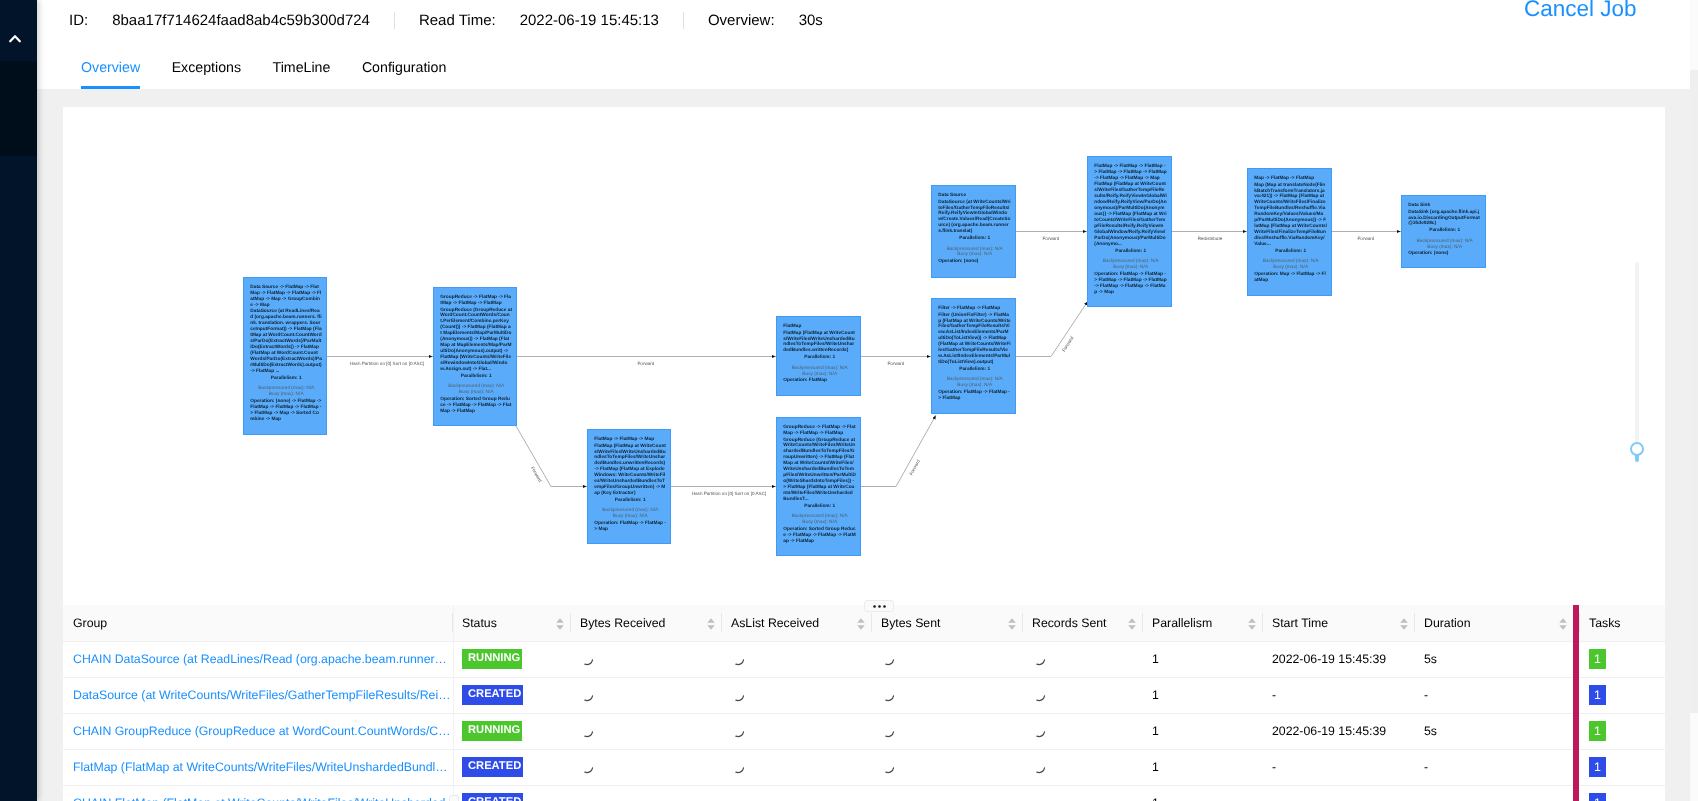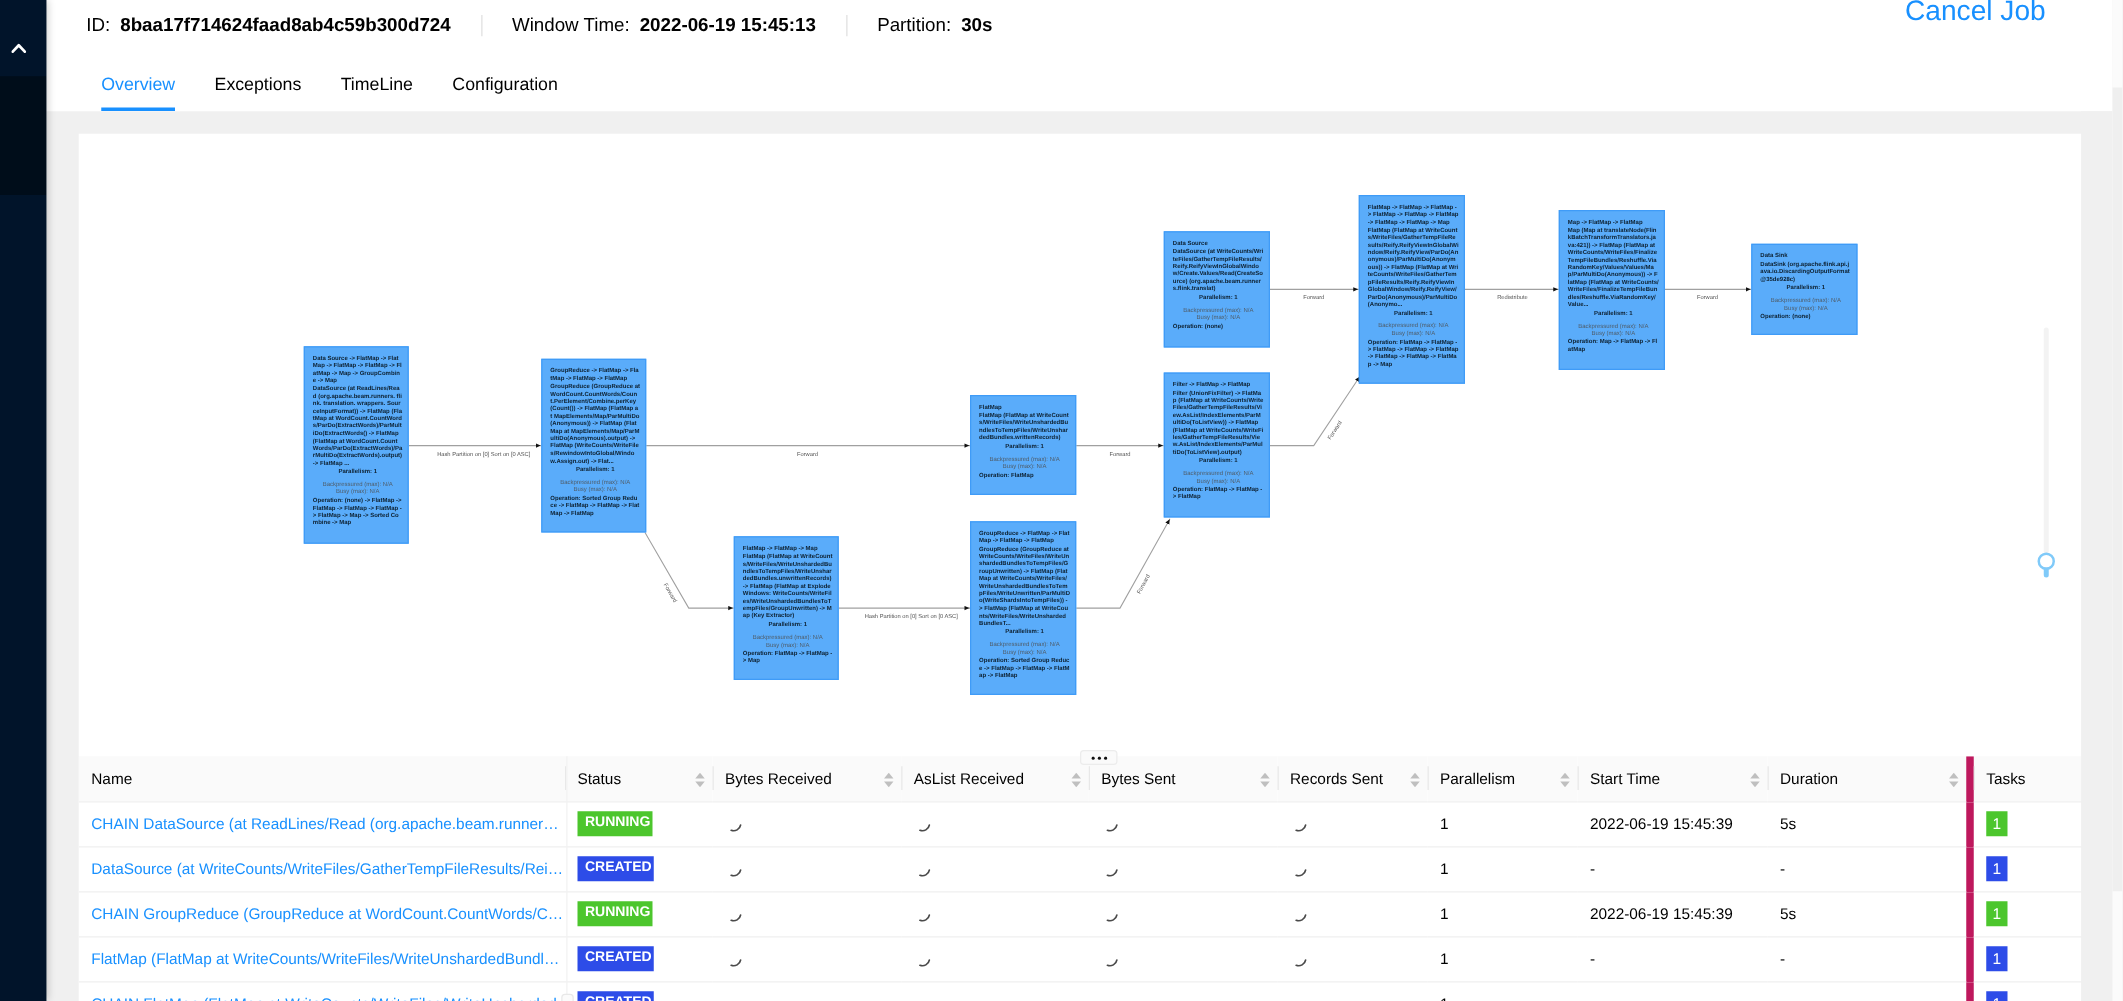"8baa17f714624faad8ab4c59b300d724" .meta .val { font-weight: 700 -> 400; margin-left: 8px -> 24px }
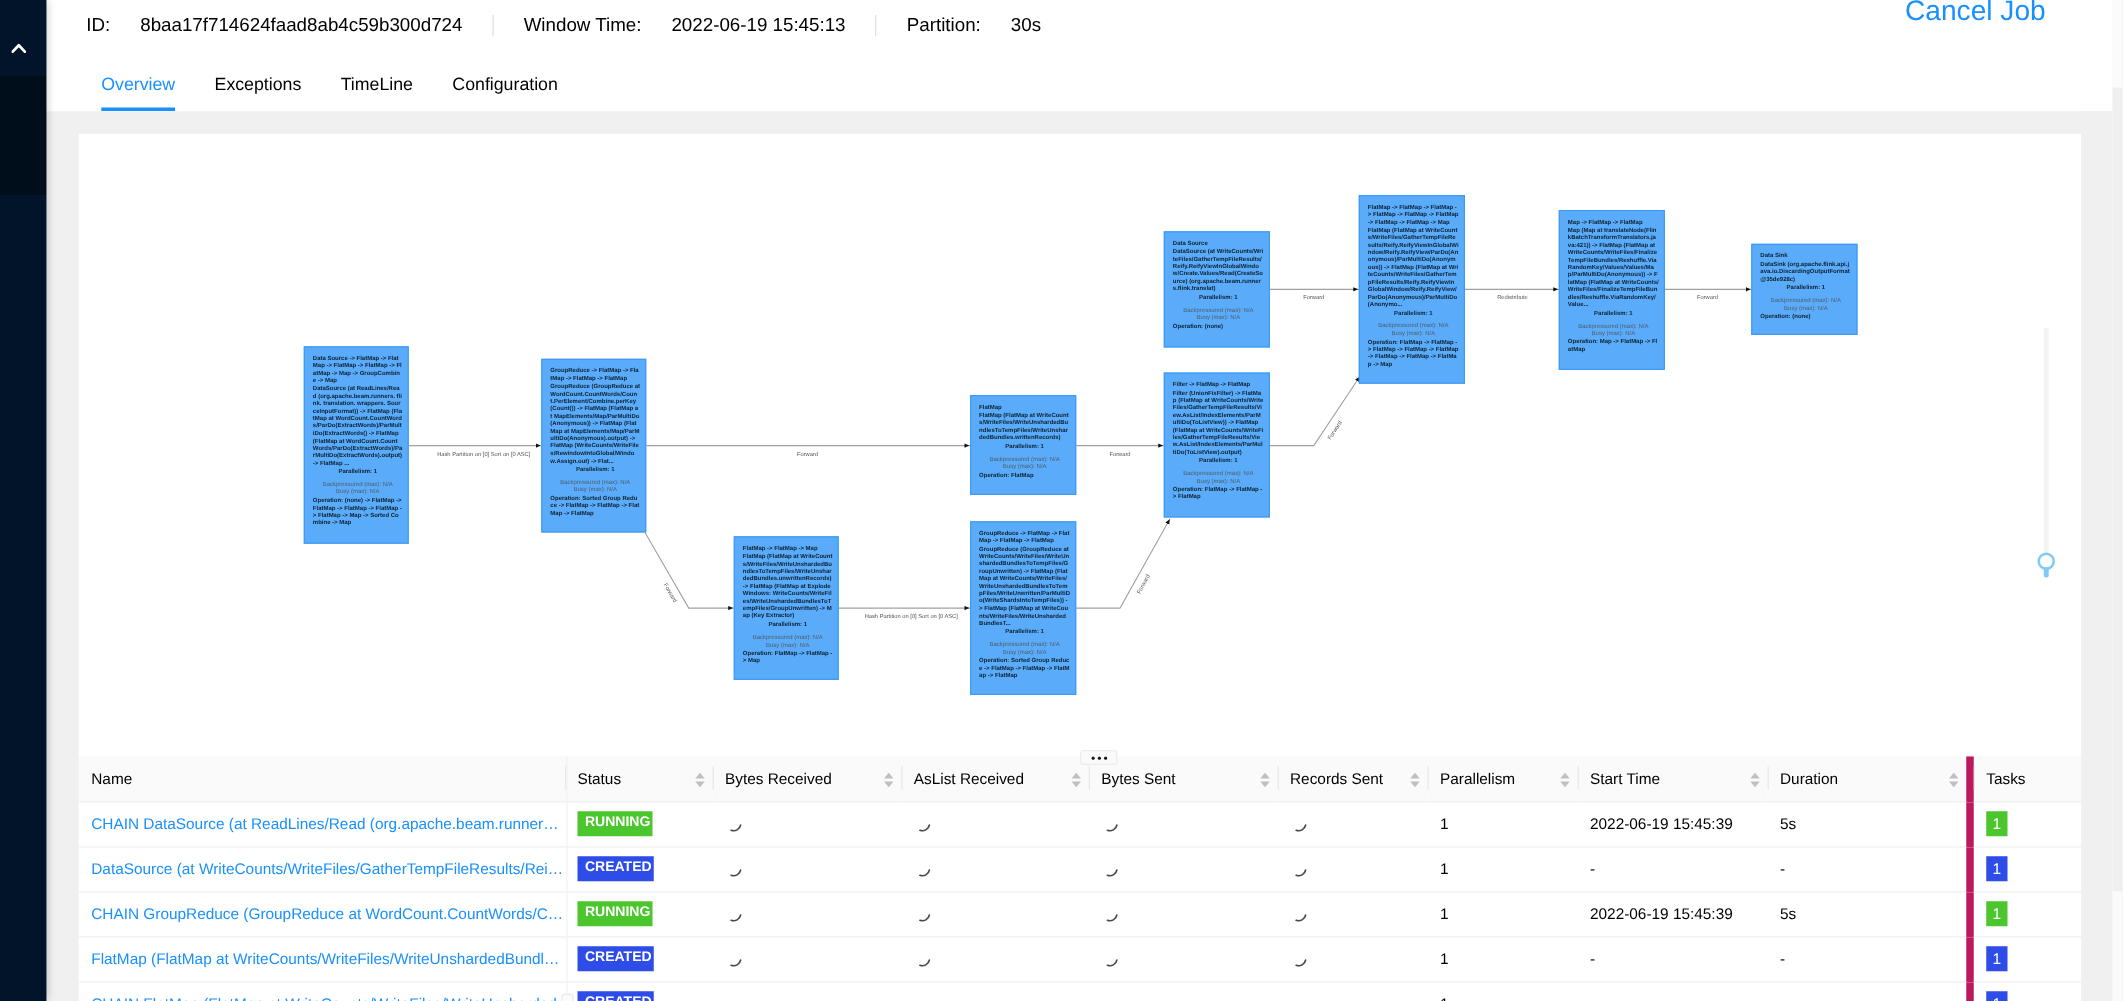"Window Time:" span.lab { text: Window -> Read }
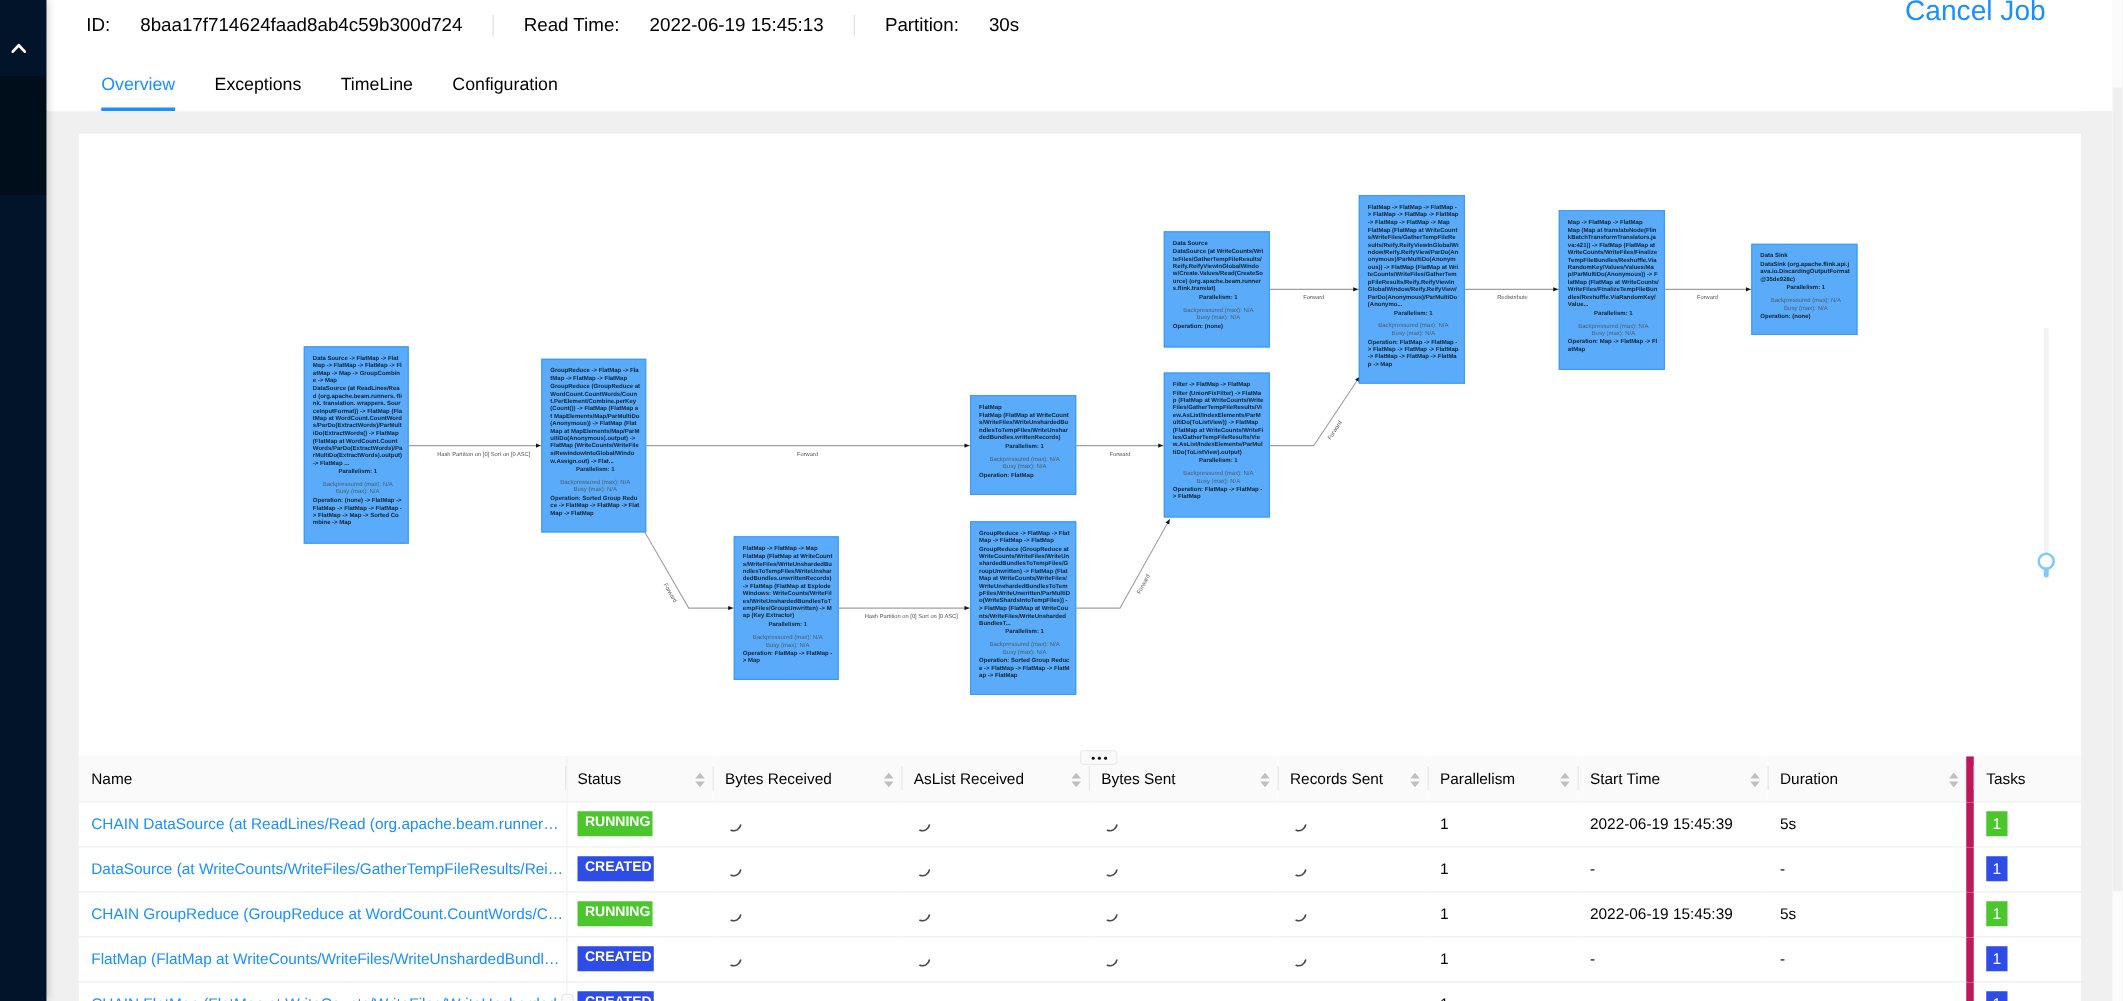"Partition:" span.lab { text: Partition -> Overview }
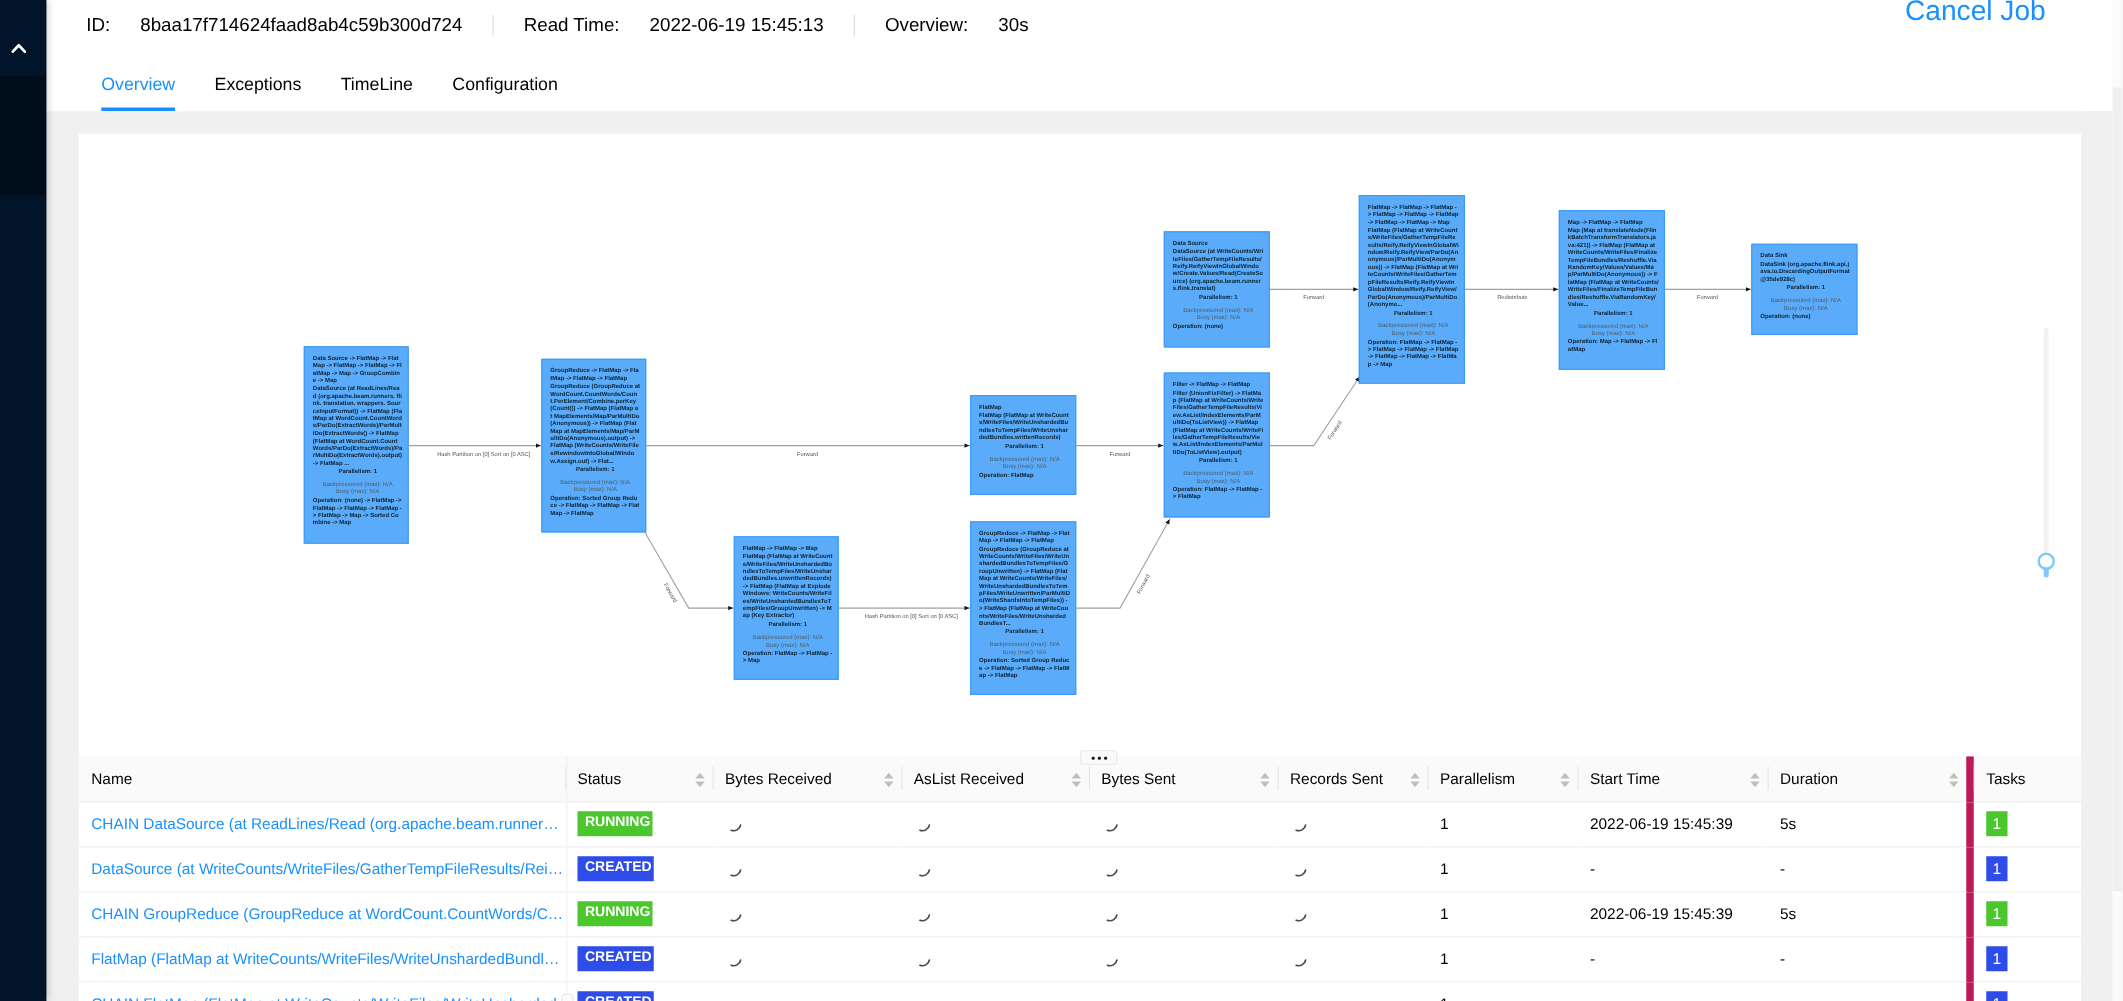"Name" span { text: Name -> Group }
